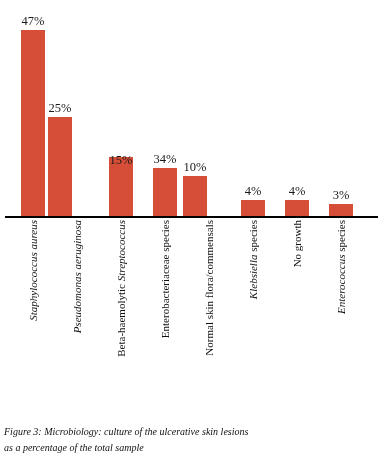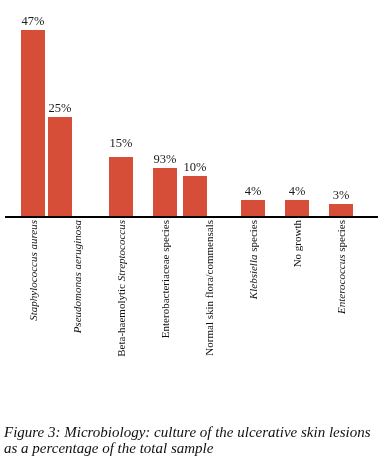"15%" div.bar-value { bottom: 66px -> 49px }
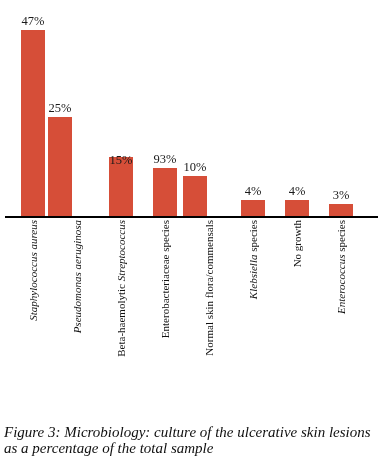"93%" div.bar-value { text: 93% -> 34% }
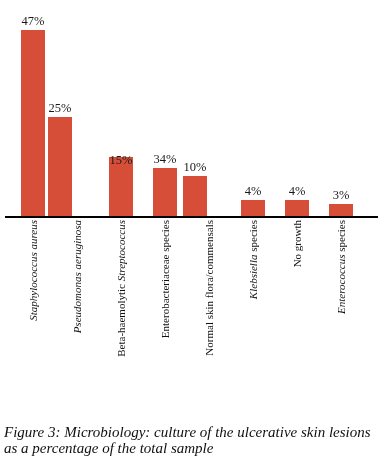"Figure 3: Microbiology: culture of" #figure-caption { font-size: 15px -> 10px }
